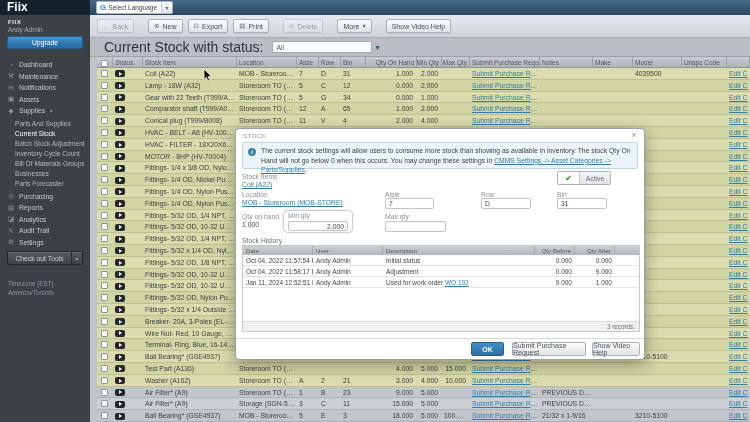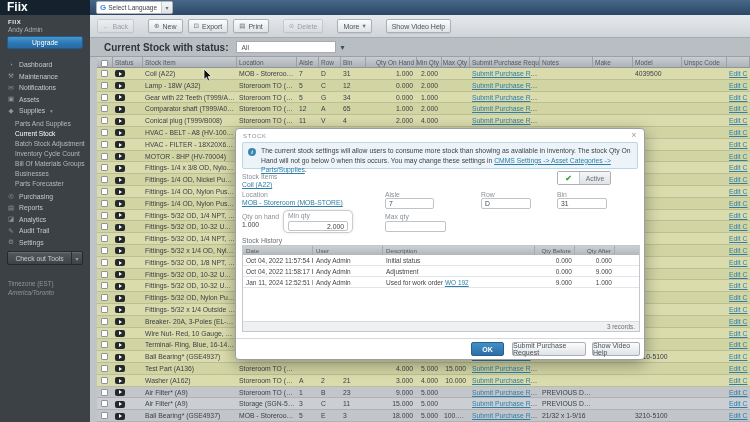"Current Stock with status:" .filter-label { font-size: 10px -> 14px; font-weight: bold -> normal }
